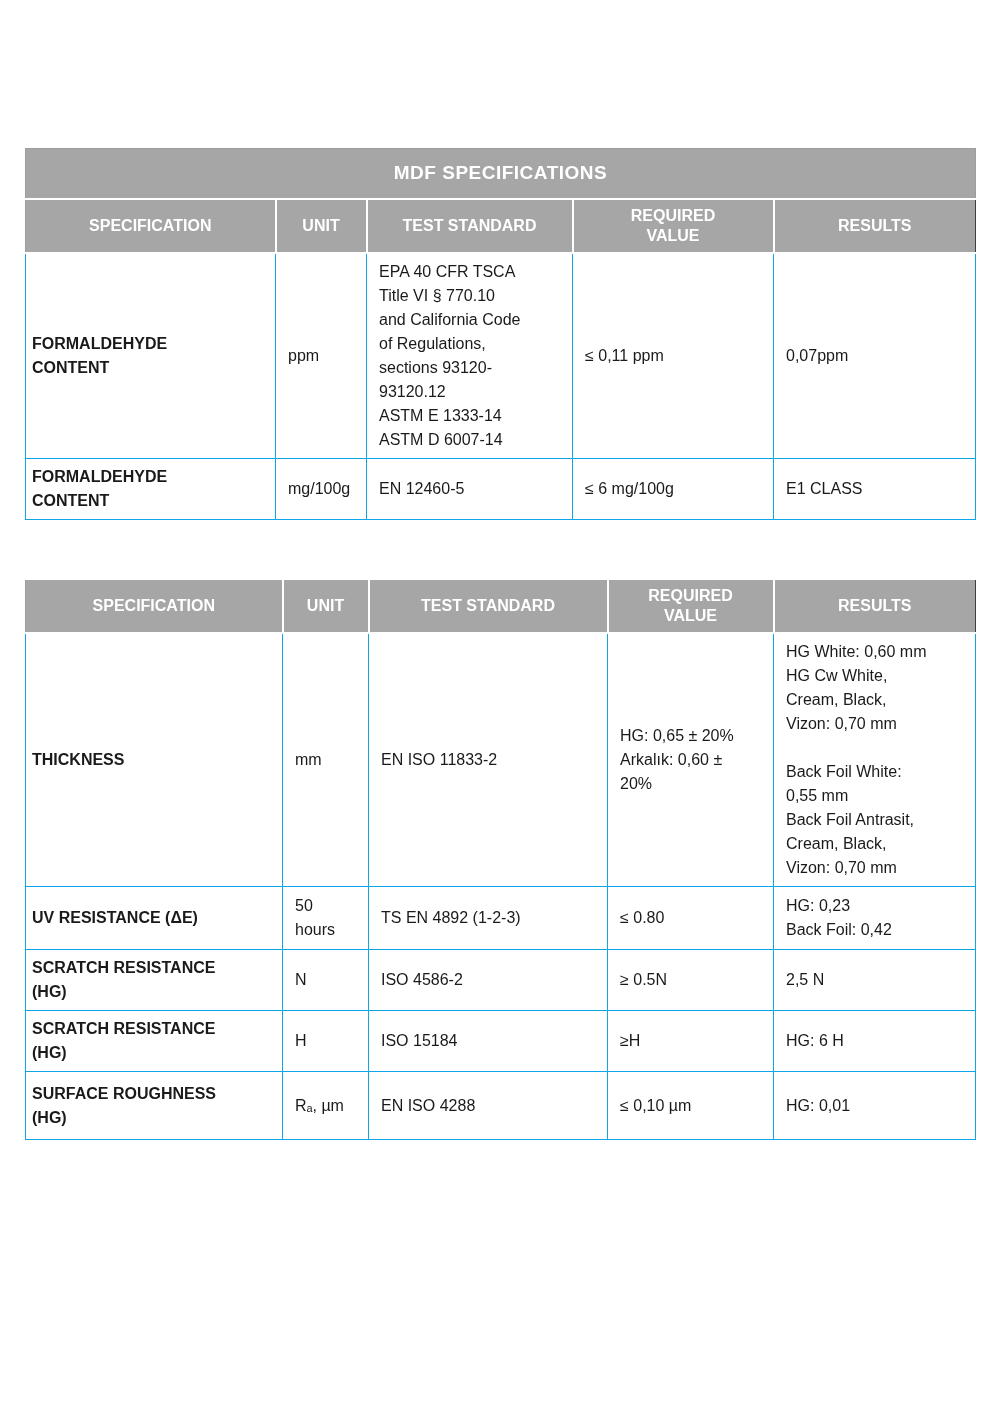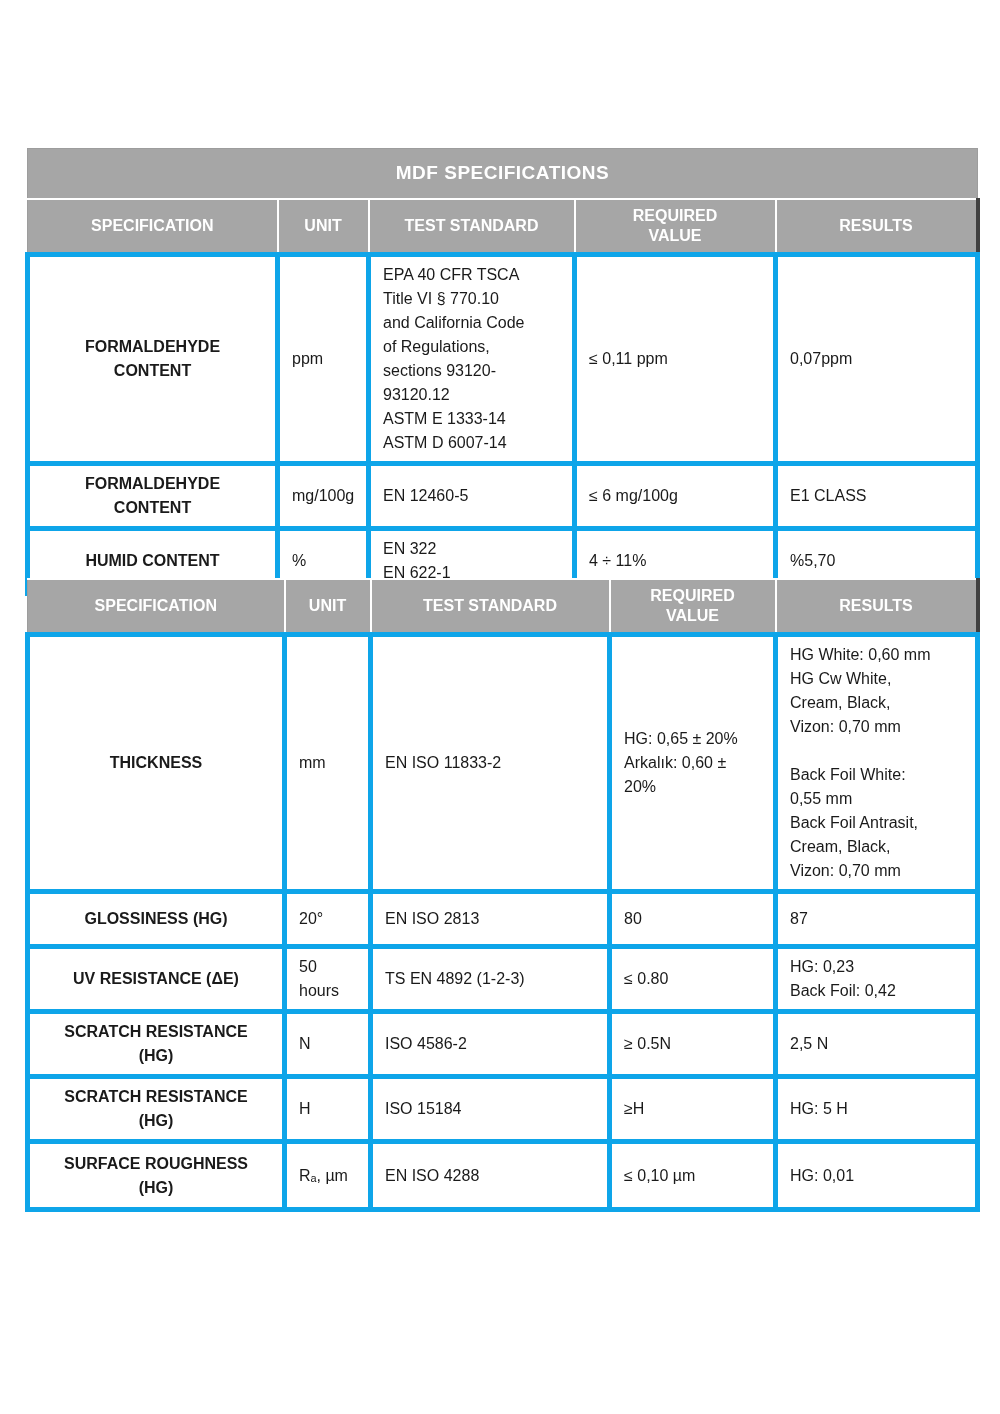"RESULTS" th:last-child { border-right: 4px solid #404040 -> 1px solid #404040 }
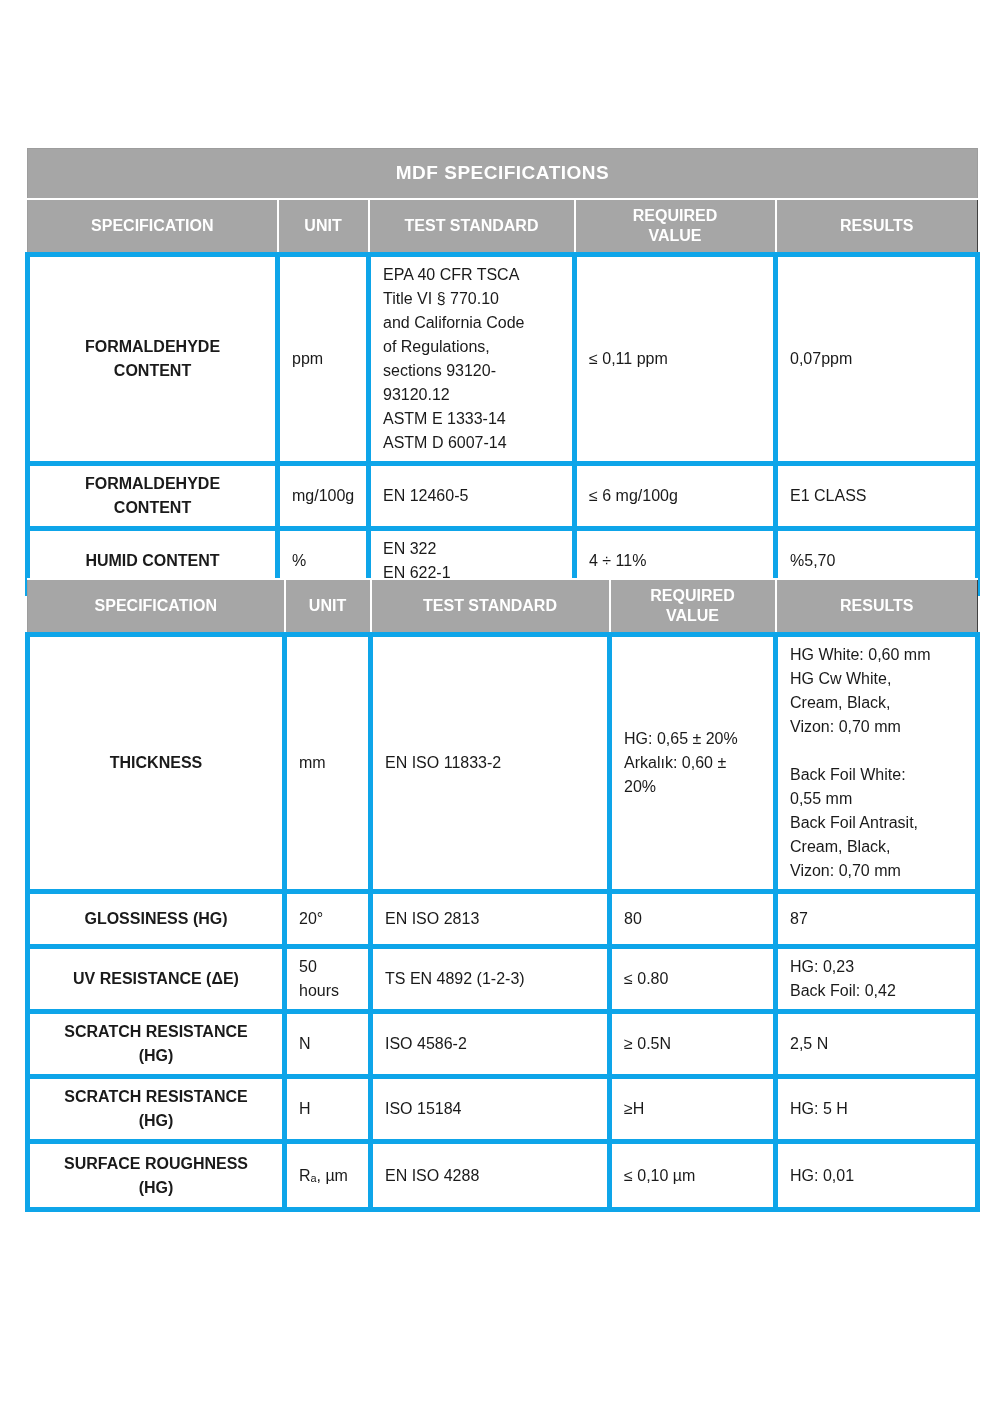"EPA 40 CFR TSCA" td { border: 5px solid #0ea5e9 -> 1px solid #0ea5e9 }
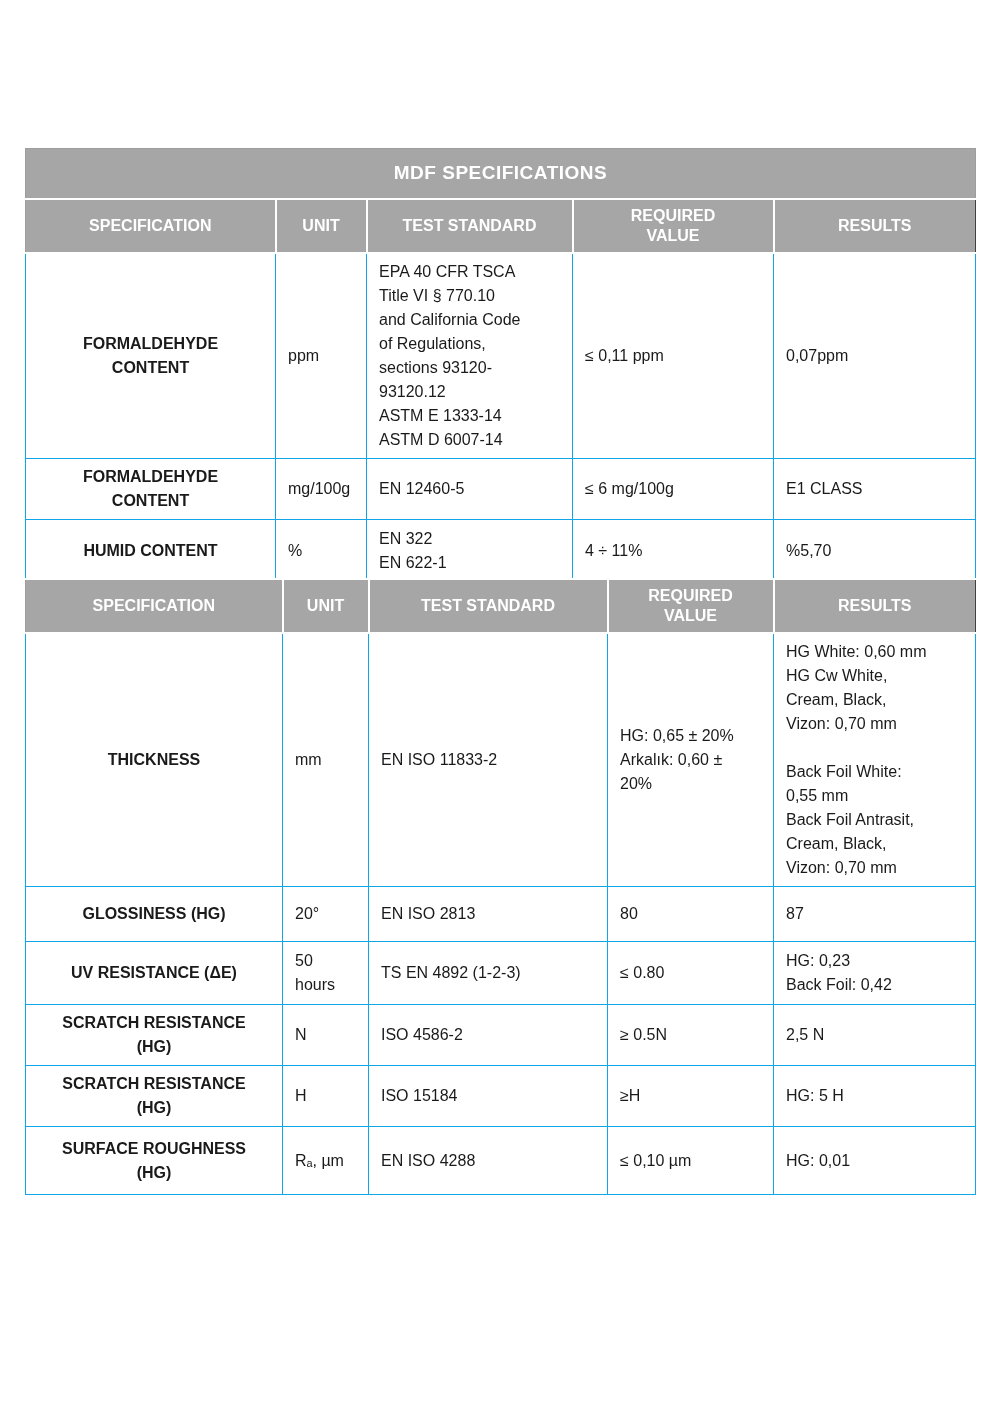"FORMALDEHYDE" td.spec { text-align: center -> left }
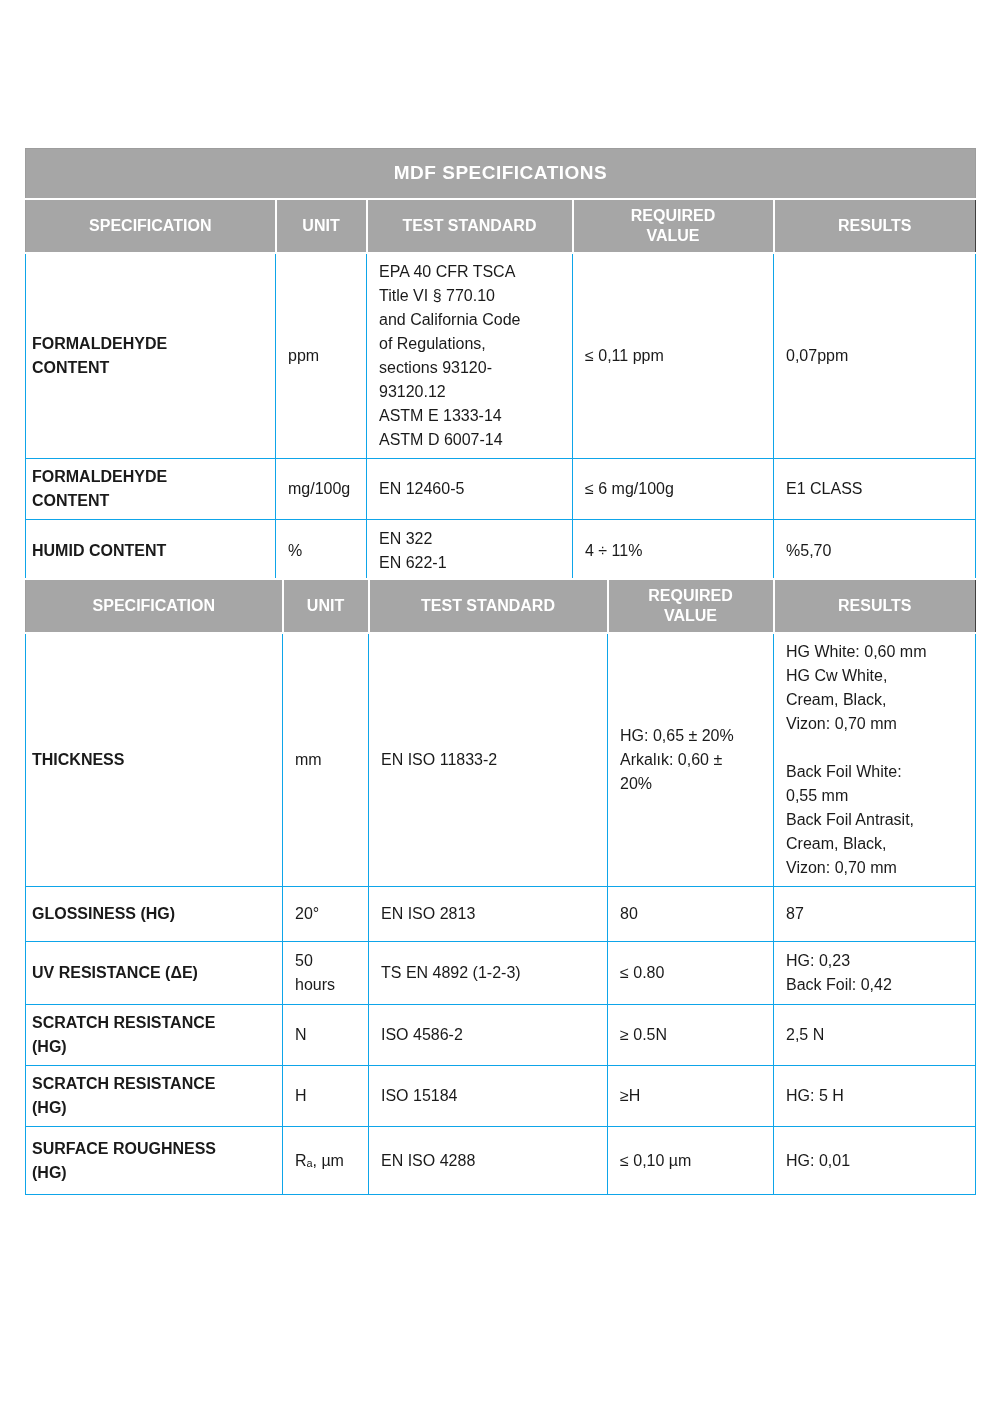"HUMID CONTENT" tr { html: <tr> <td>HUMID CONTENT</td> <td>%</td> <td>EN 322 EN 622-1</td> <td>4 ÷ 11%</td> <td>%5,70</td> </tr> -> none }
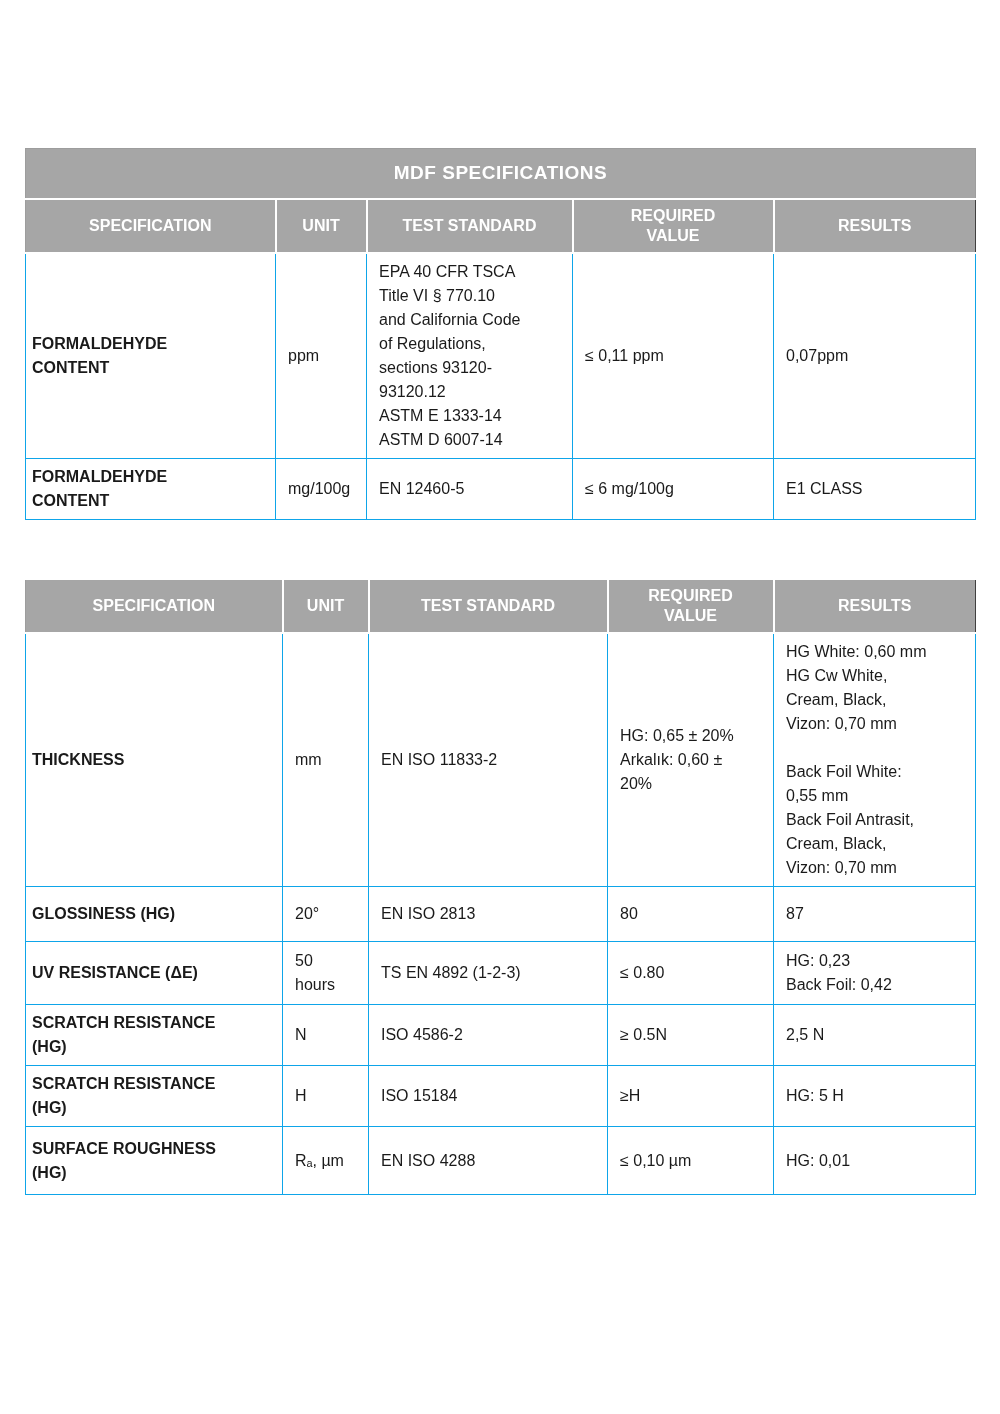"GLOSSINESS (HG)" tr { html: <tr> <td>GLOSSINESS (HG)</td> <td>20°</td> <td>EN ISO 2813</td> <td>80</td> <td>87</td> </tr> -> none }
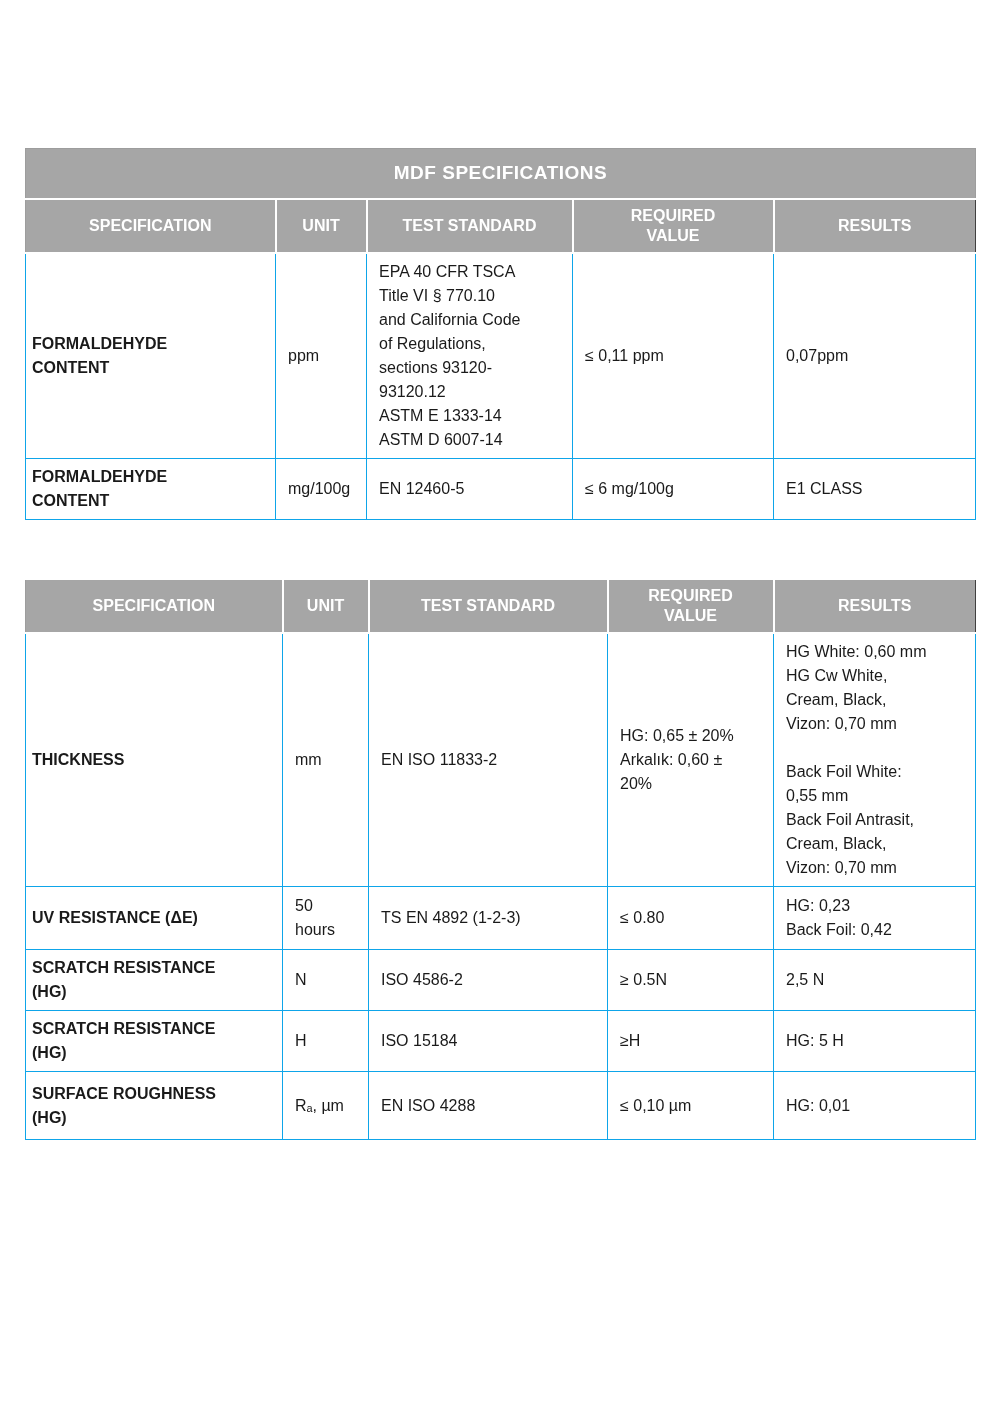"HG: 5 H" td { text: 5 -> 6 }
